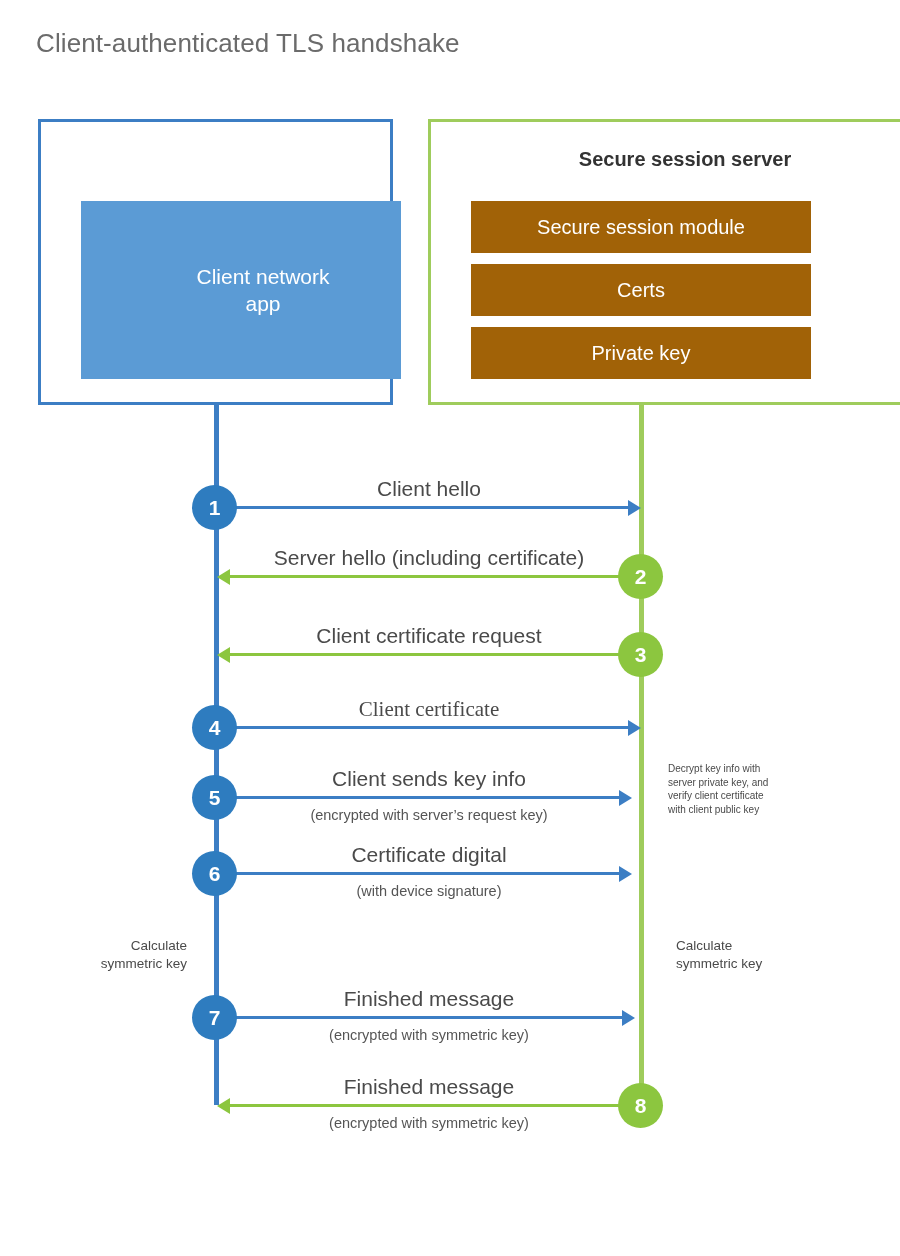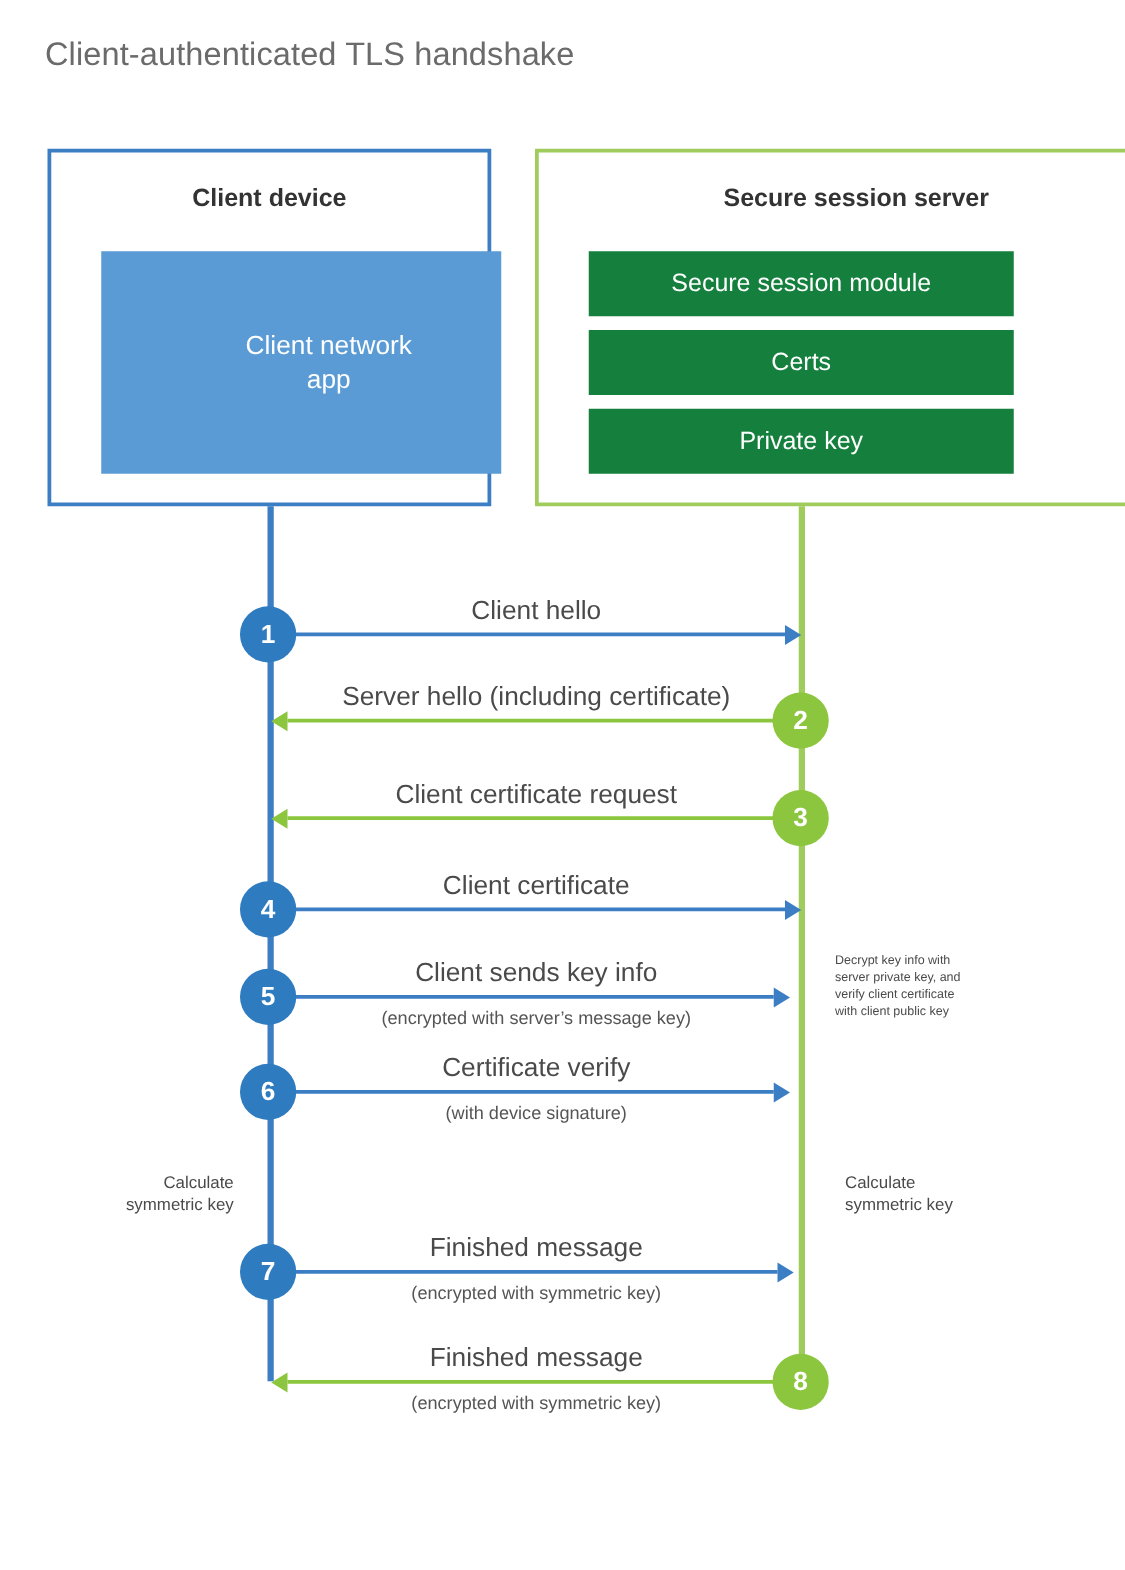"Client device" div.party-title { html: <div>Client device</div> -> none }
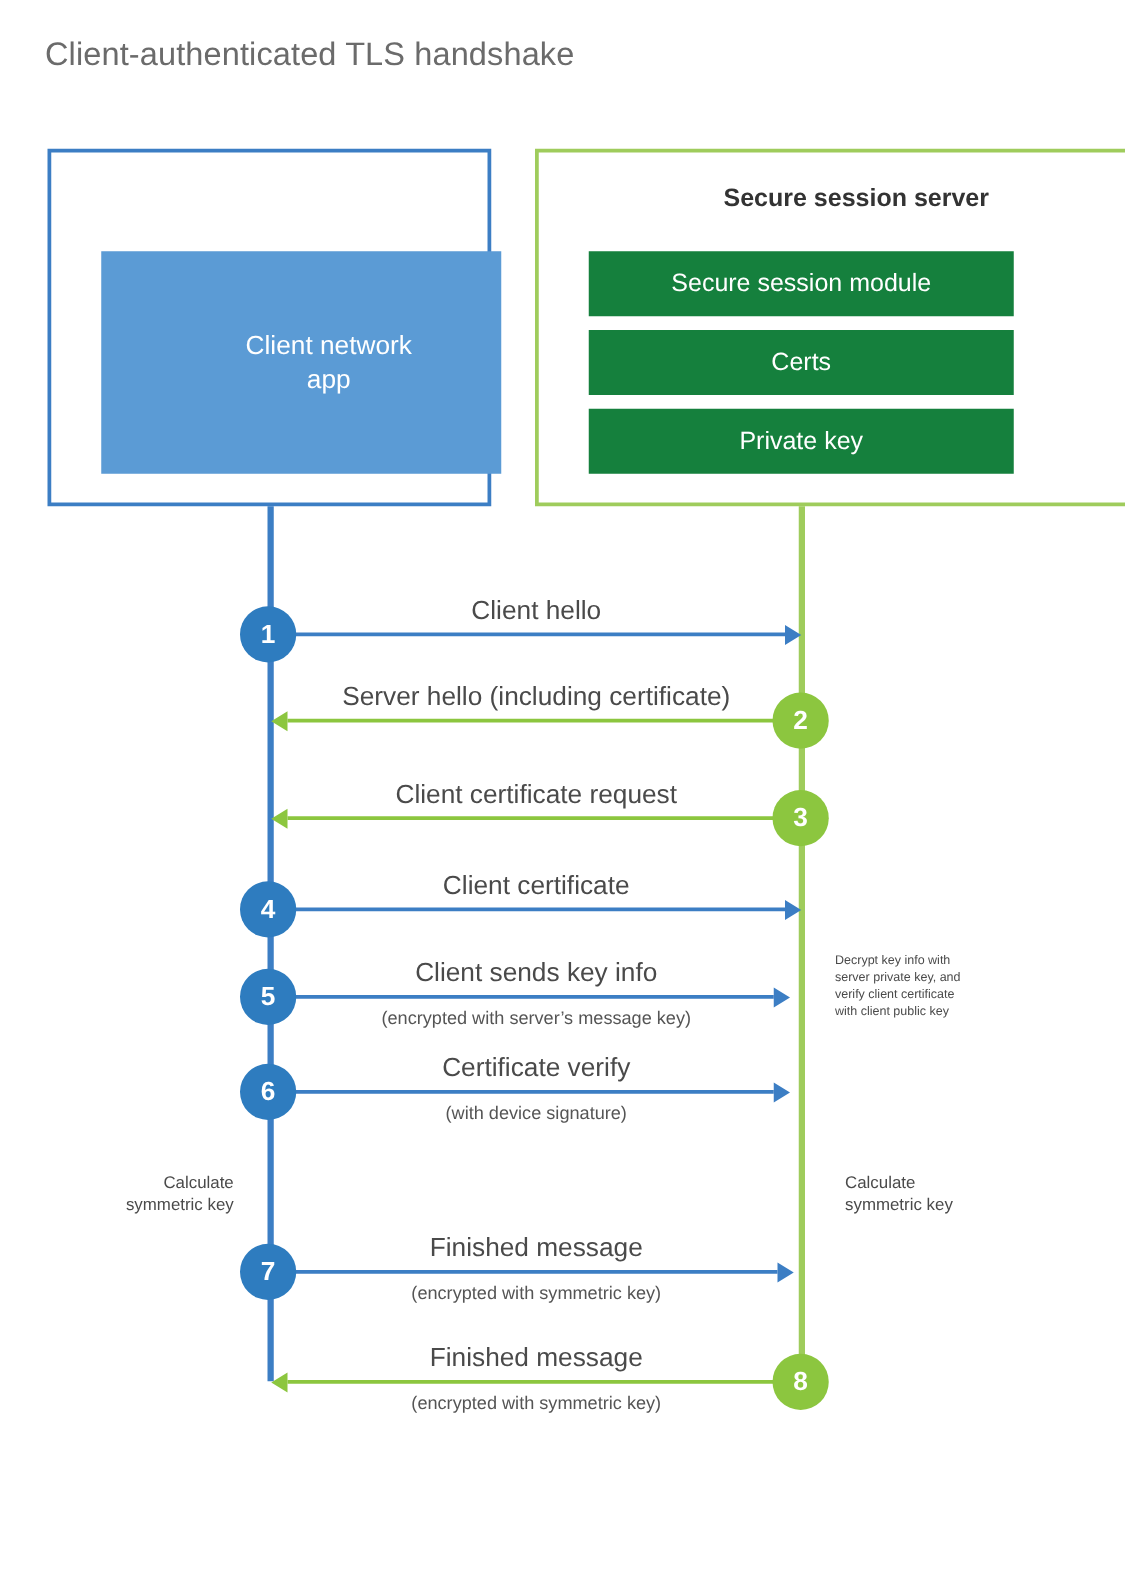"Secure session module" .server-bar { background: #15803d -> #a16207 }
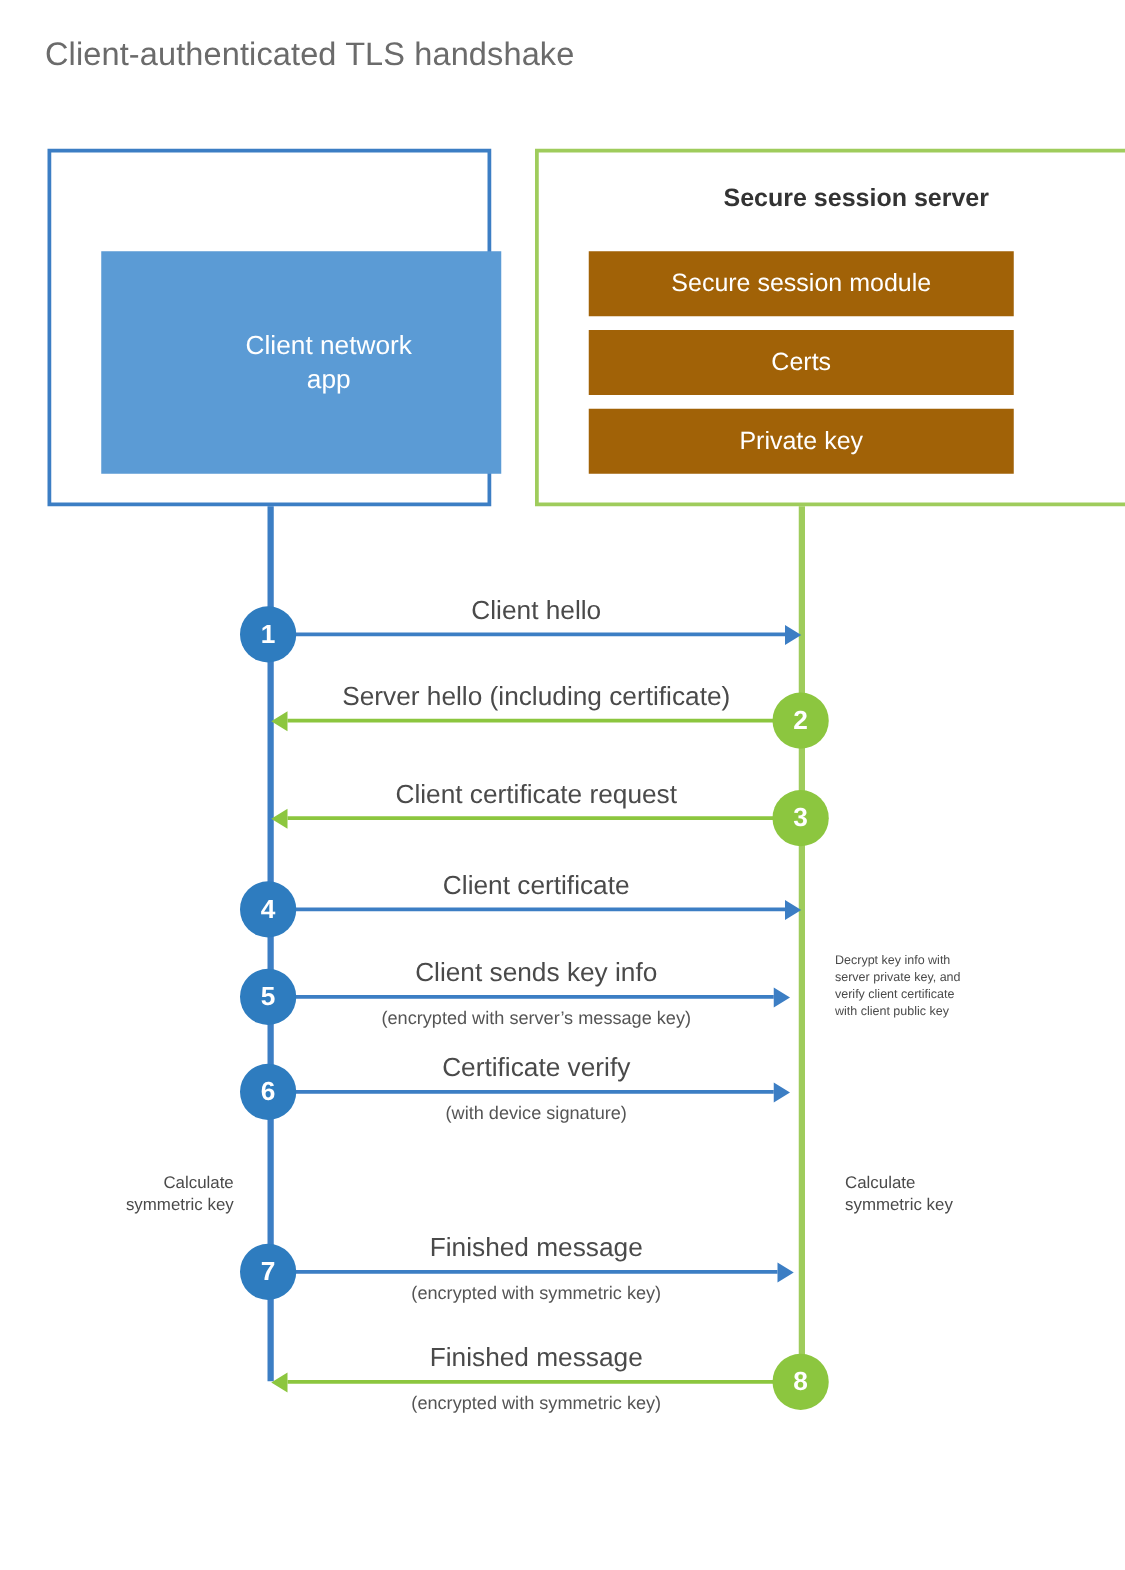"Client certificate" div.msg-label { font-family: none -> Liberation Serif, serif }
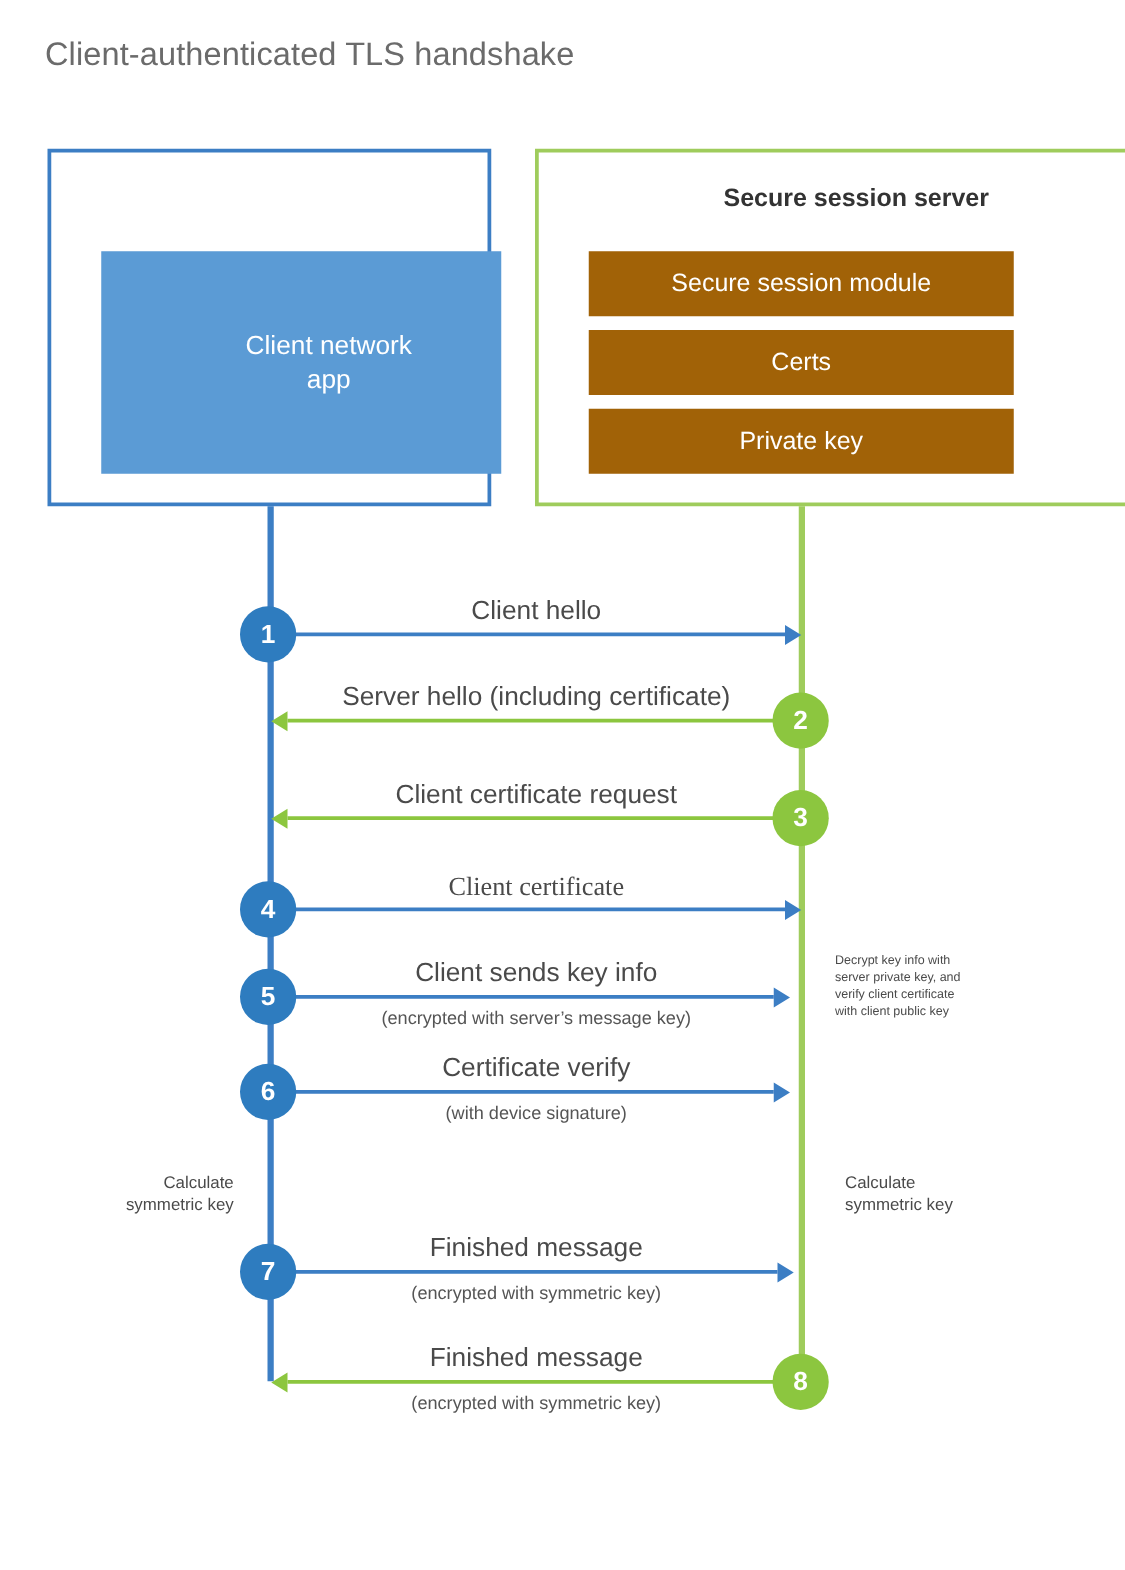"(encrypted with server’s message key)" div.msg-label { text: message -> request }
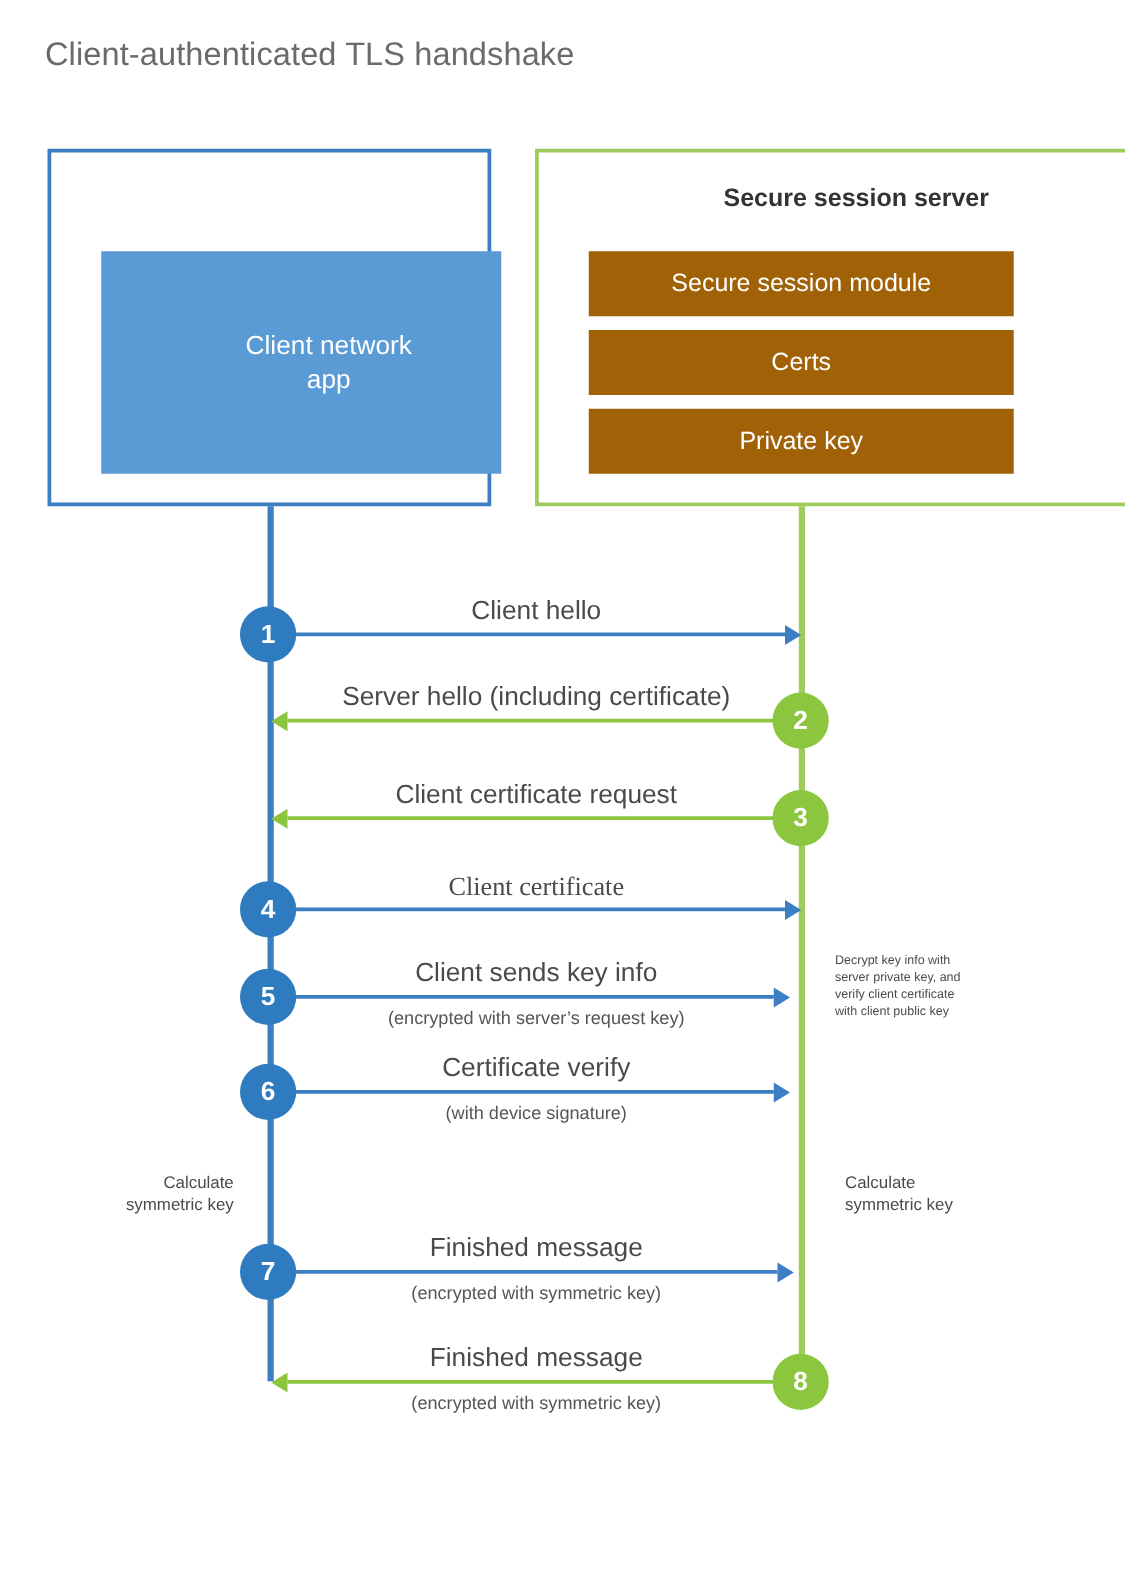"Certificate verify" div.msg-label { text: verify -> digital }
